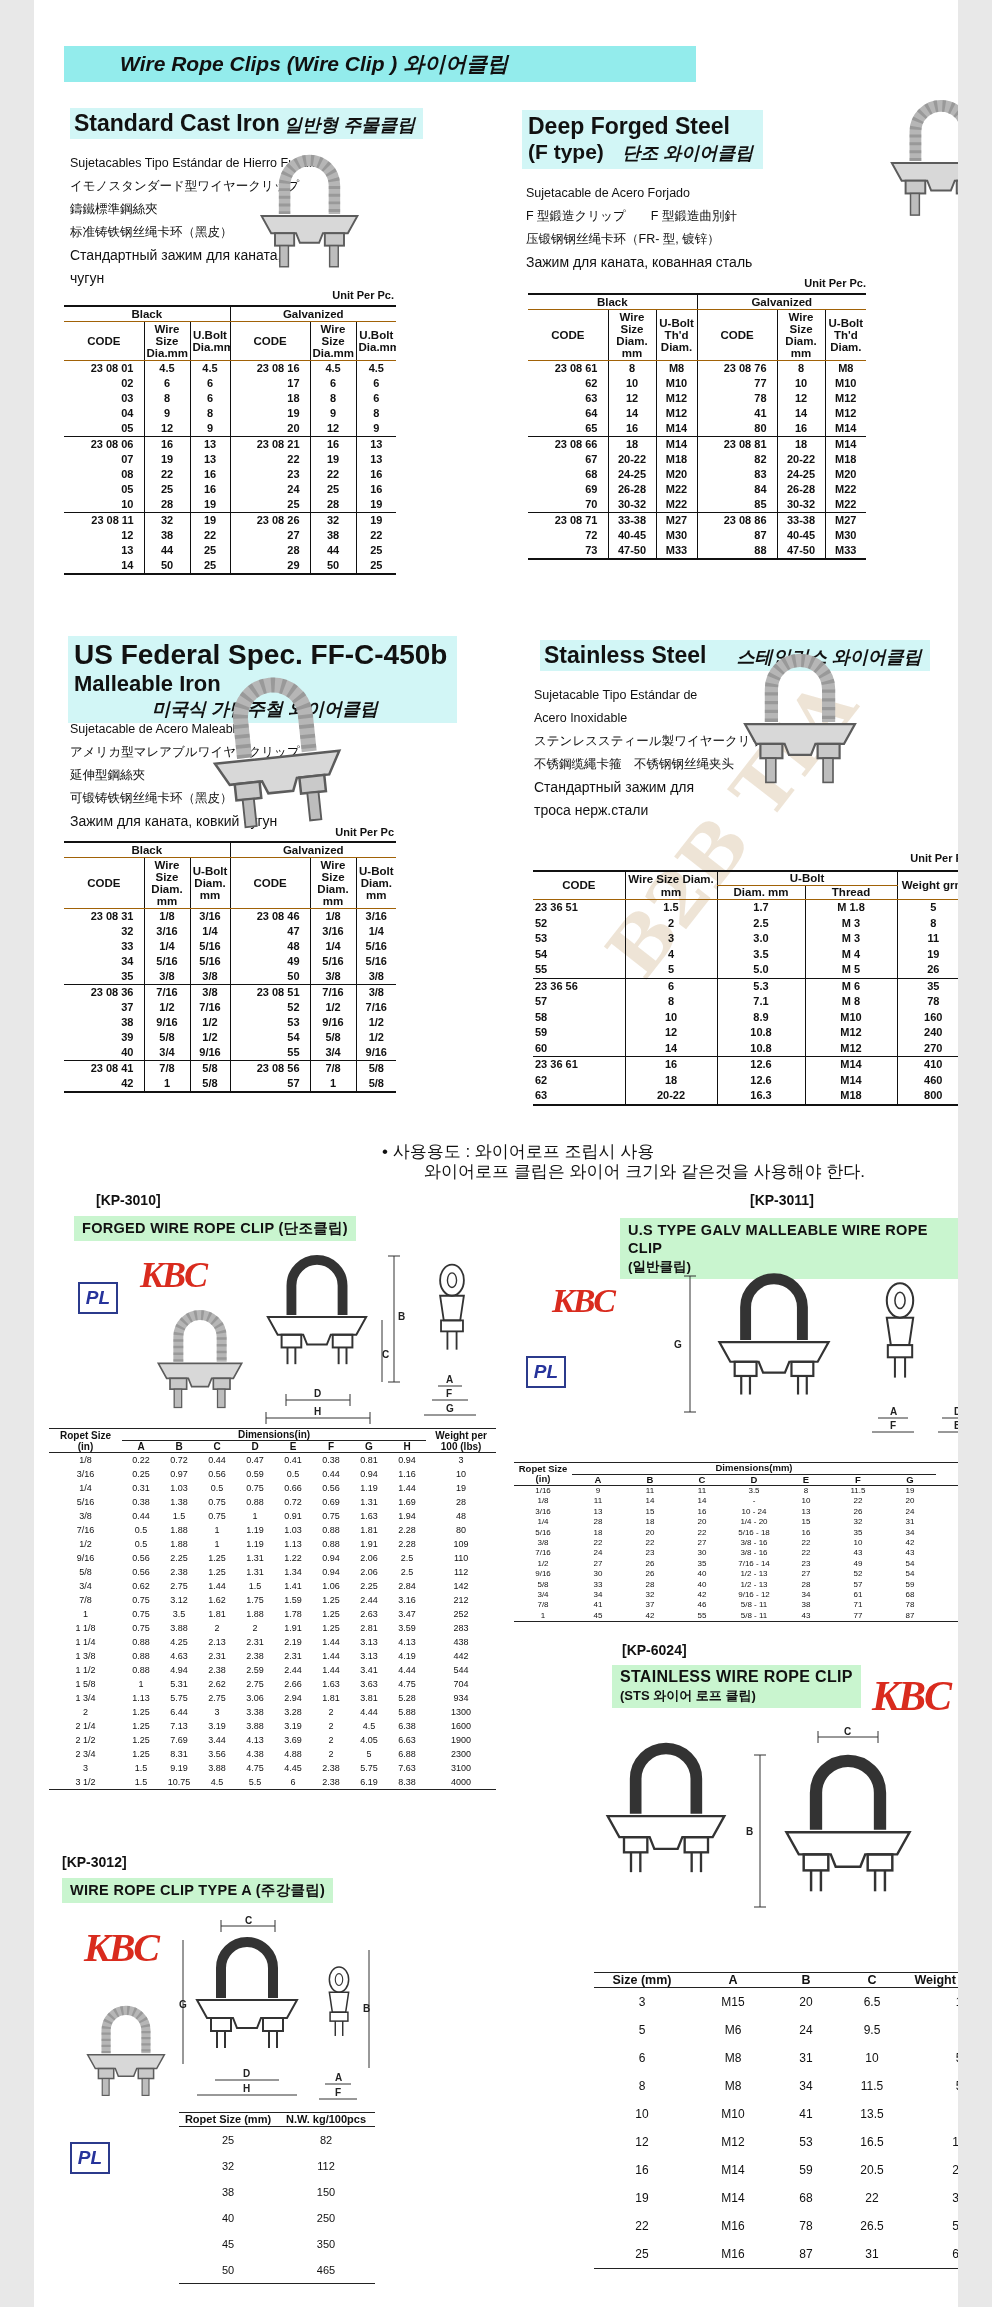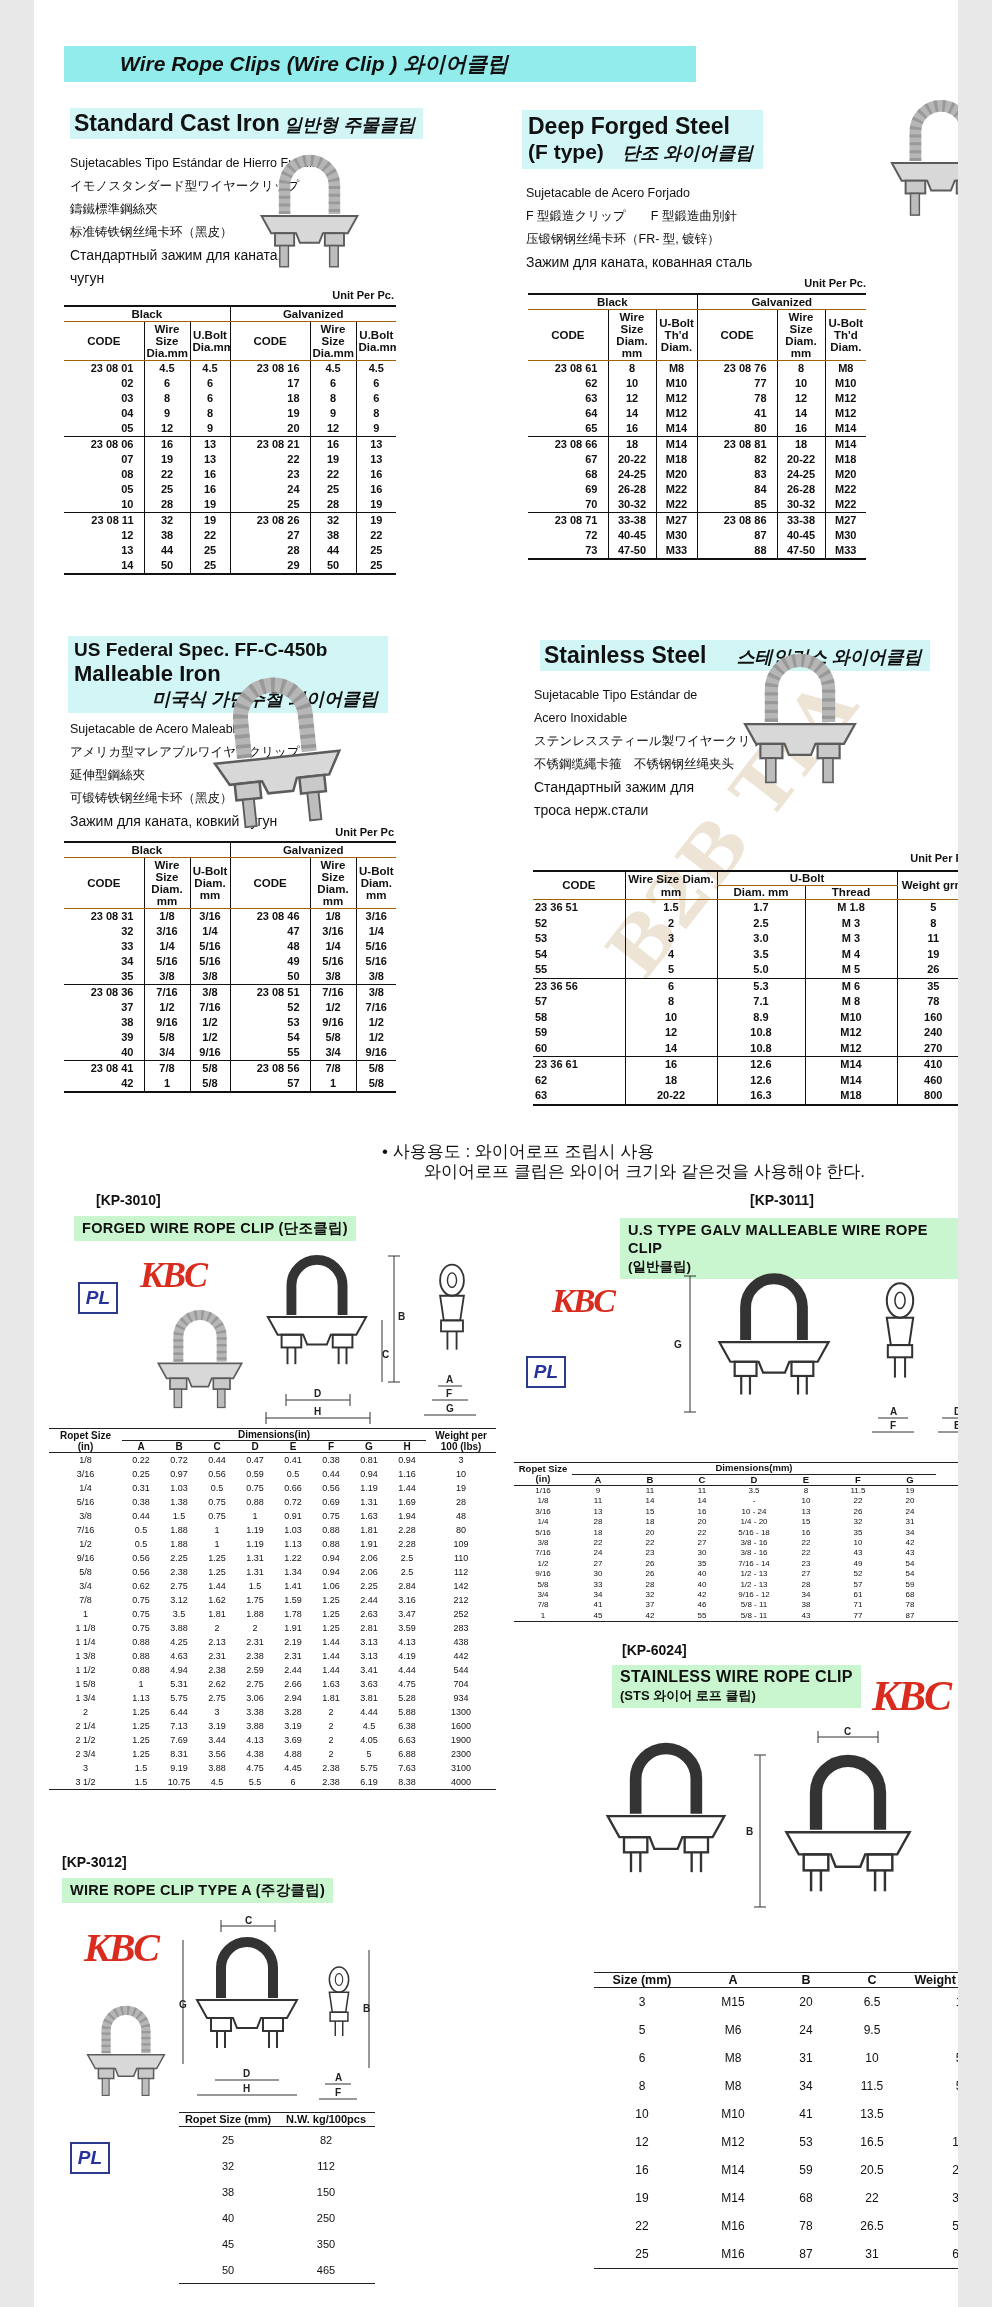"US Federal Spec. FF-C-450b" div.title-en { font-size: 19px -> 28px }
